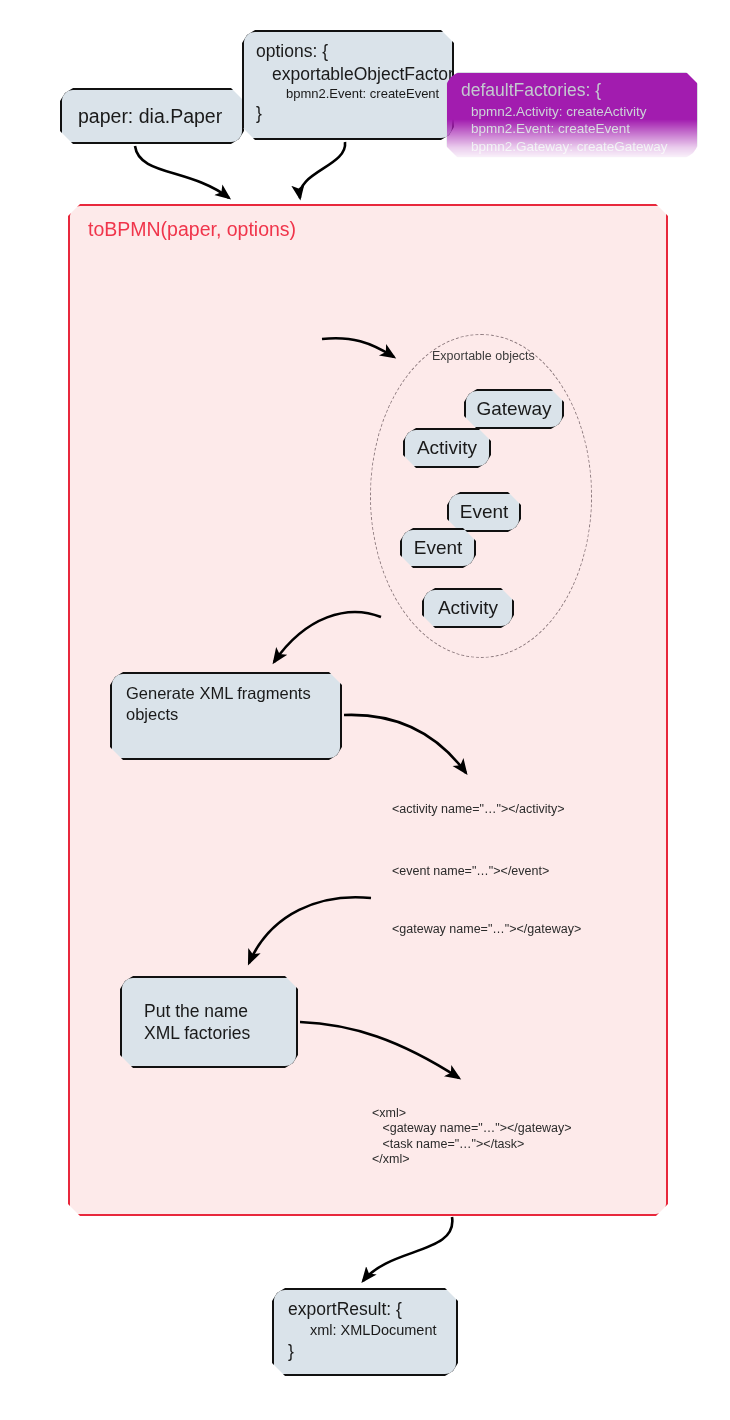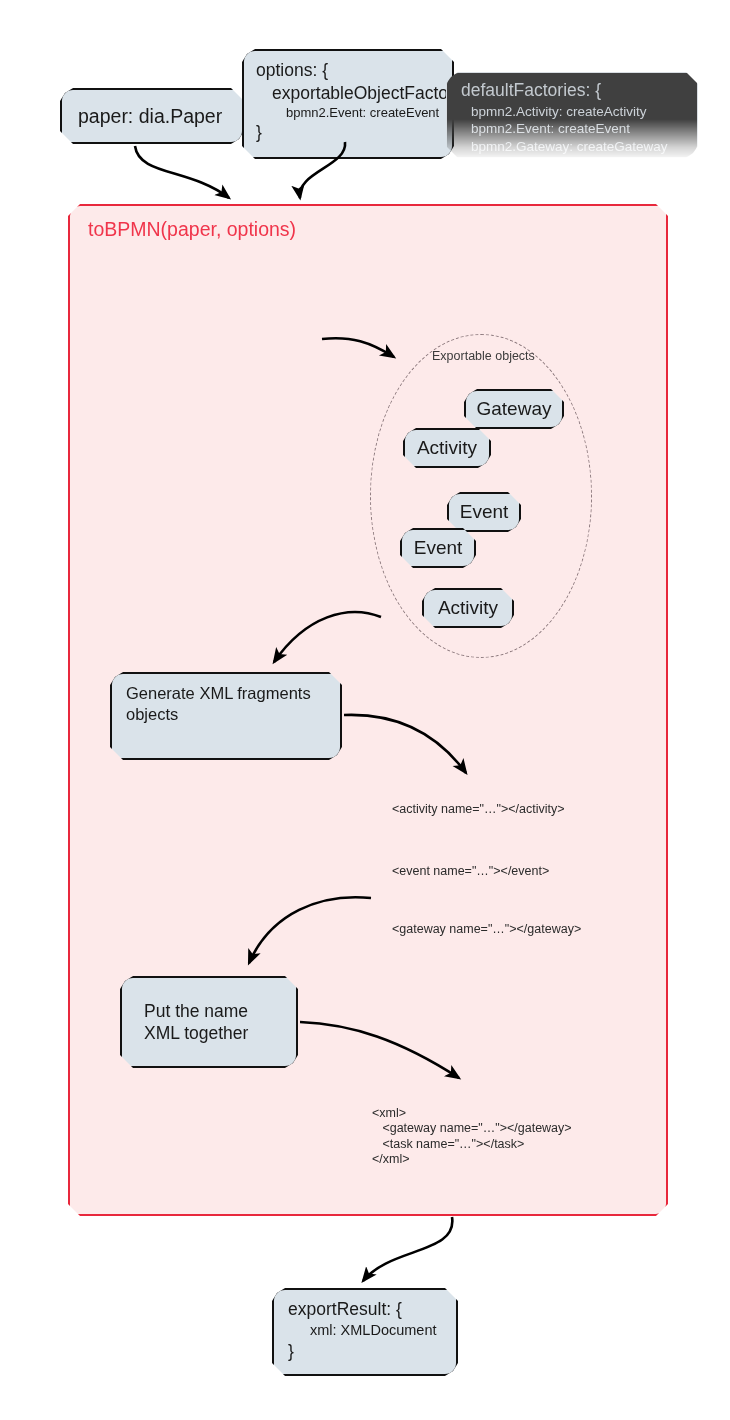"options: {" #options-node { margin-top: 19px -> none }
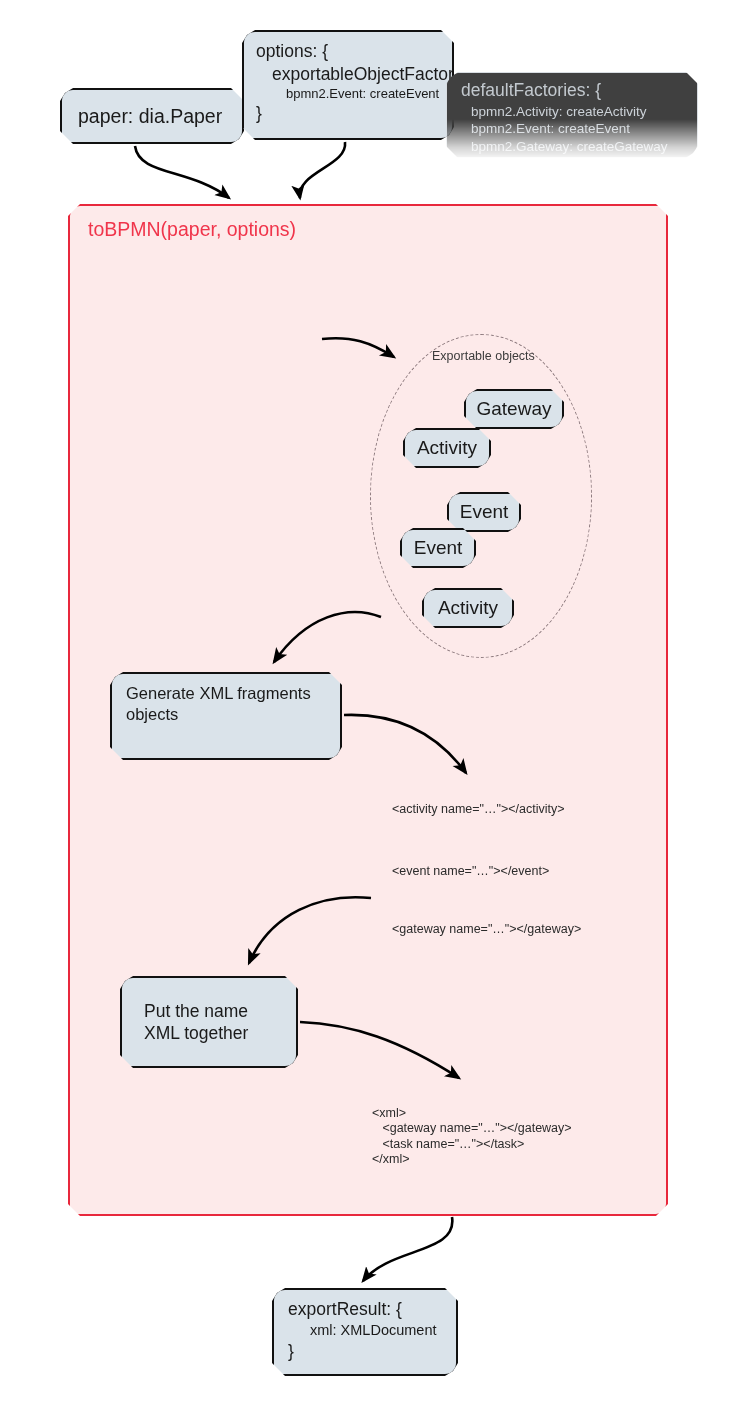"defaultFactories: {" #default-factories-node { background: #404040 -> #a21caf }
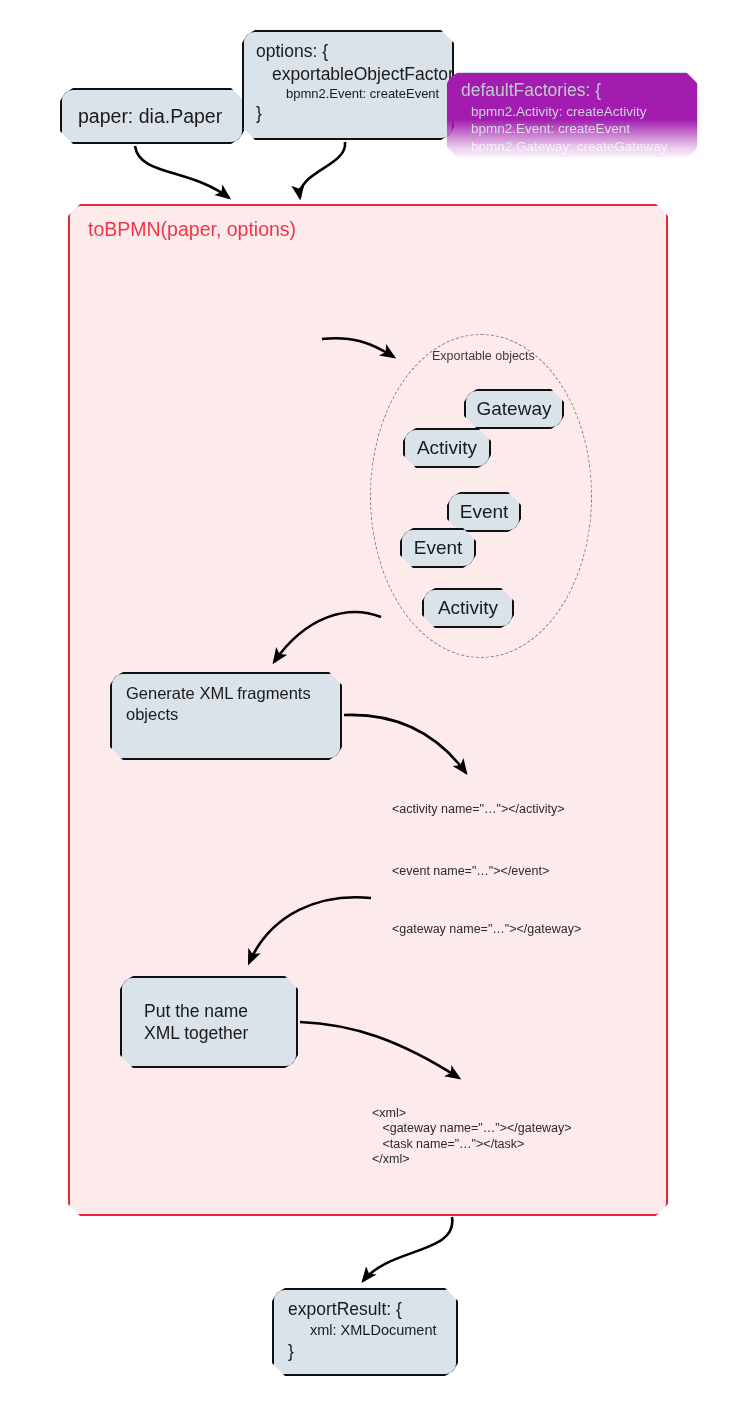"XML together" span.node-line { text: together -> factories }
